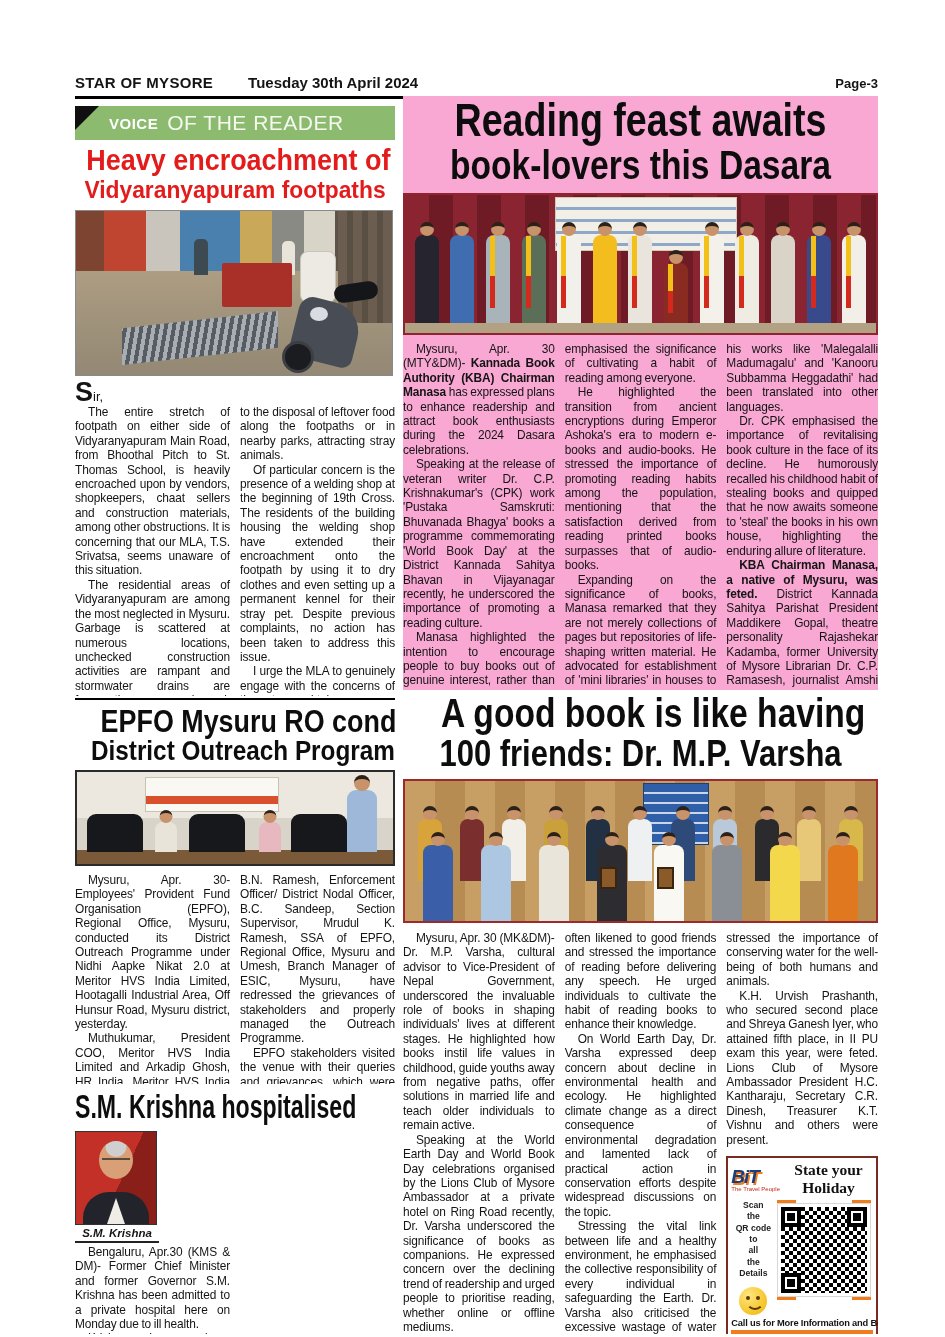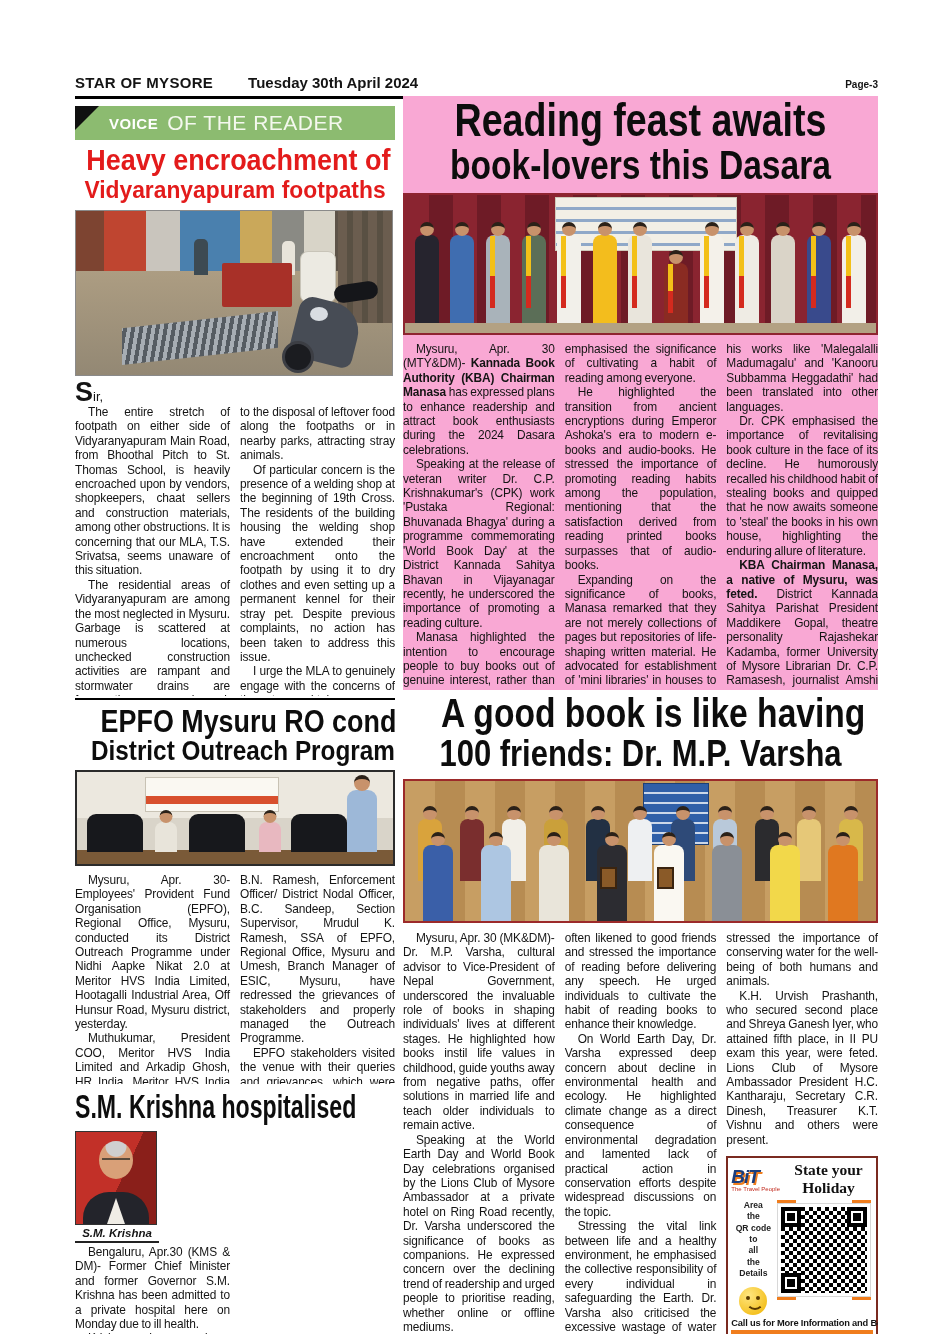"Page-3" .hdr .pgno { font-size: 10px -> 13px }
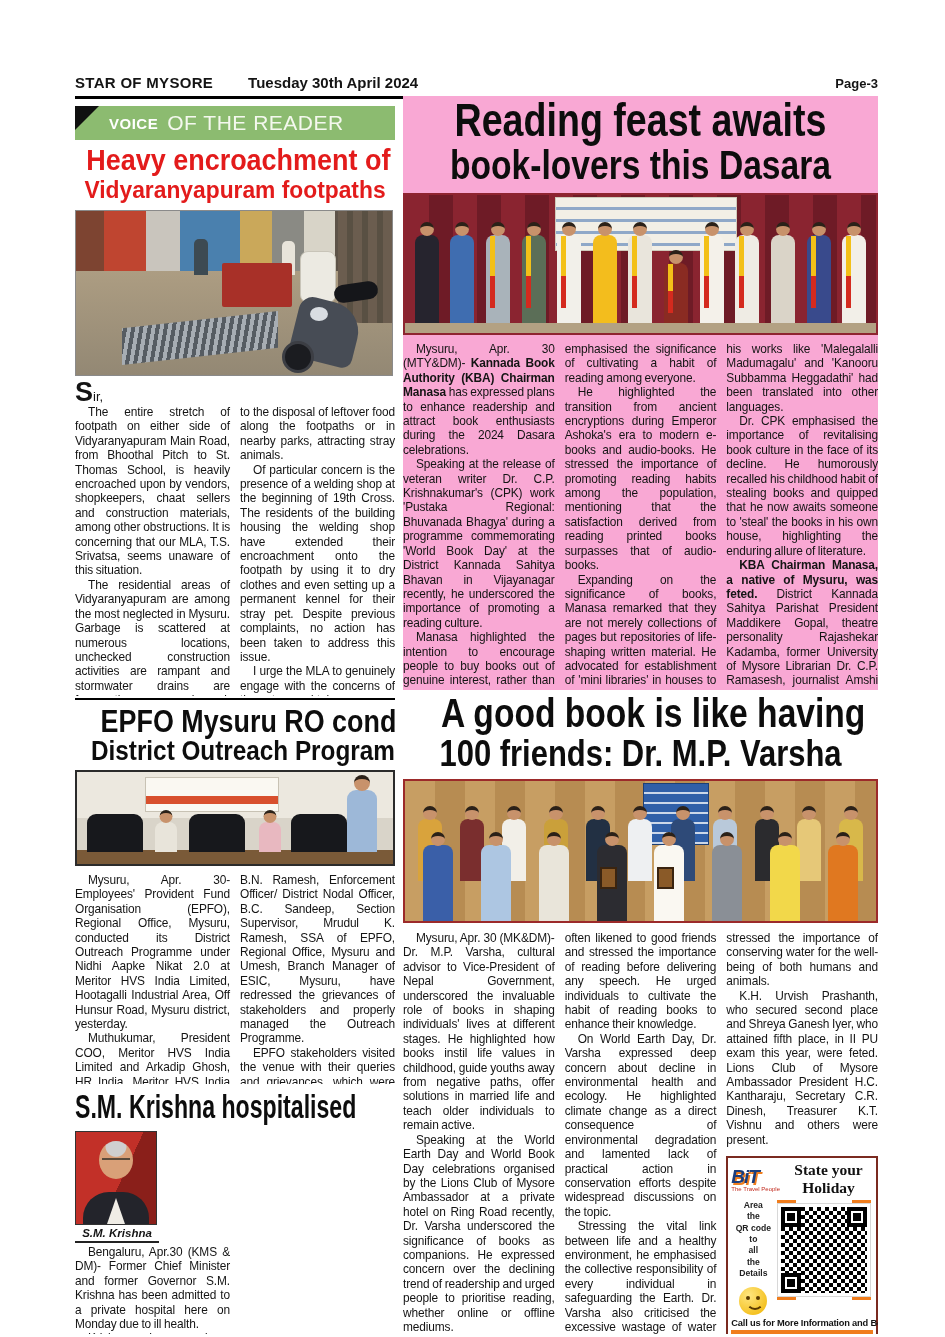"Speaking at the release of" p.bp { text: Regional: Bhuvanada Bhagya' during -> Samskruti: Bhuvanada Bhagya' books }
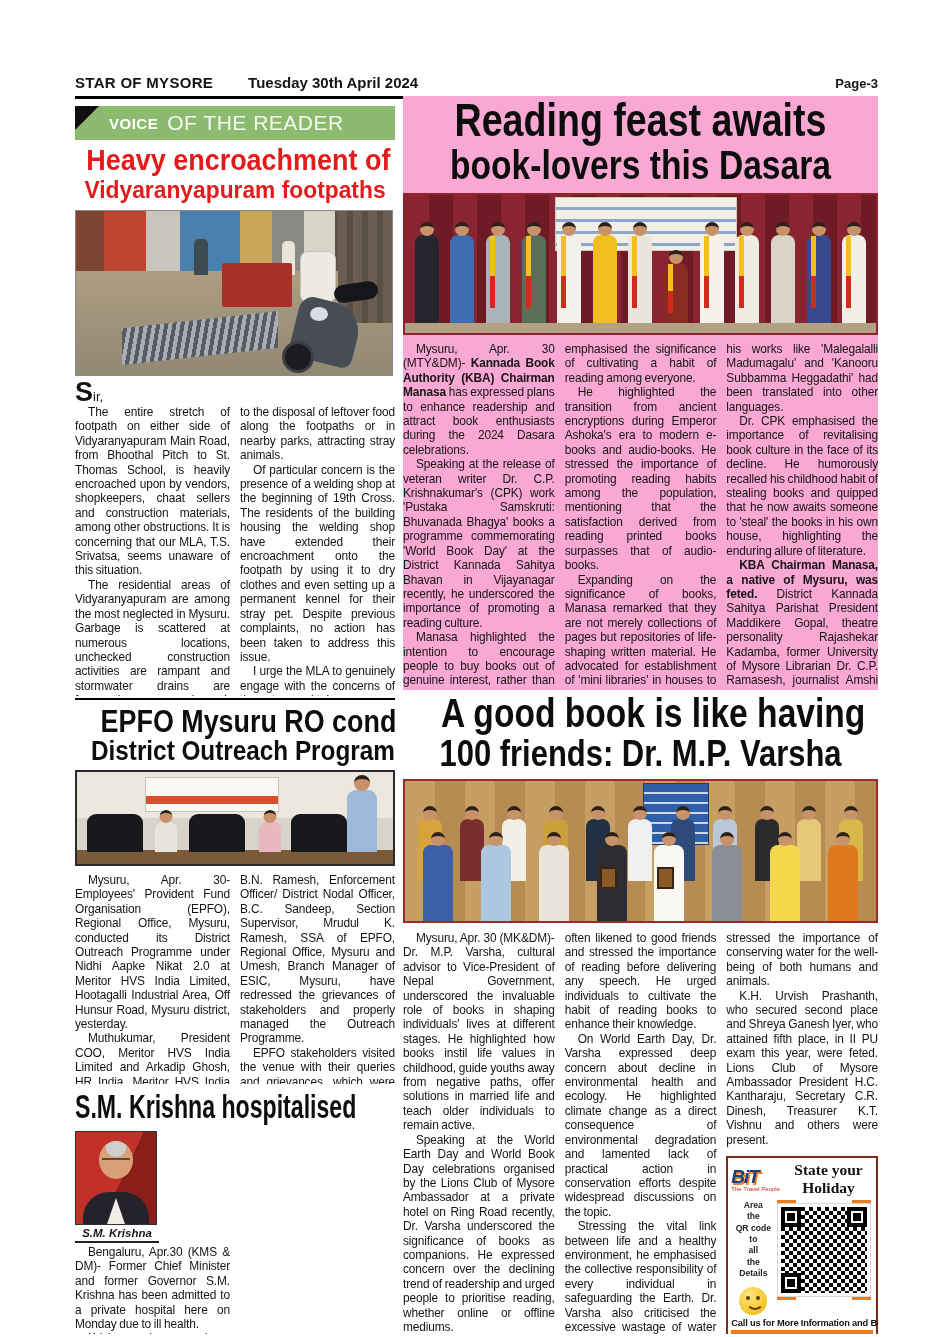"Area" div { text: Area -> Scan }
